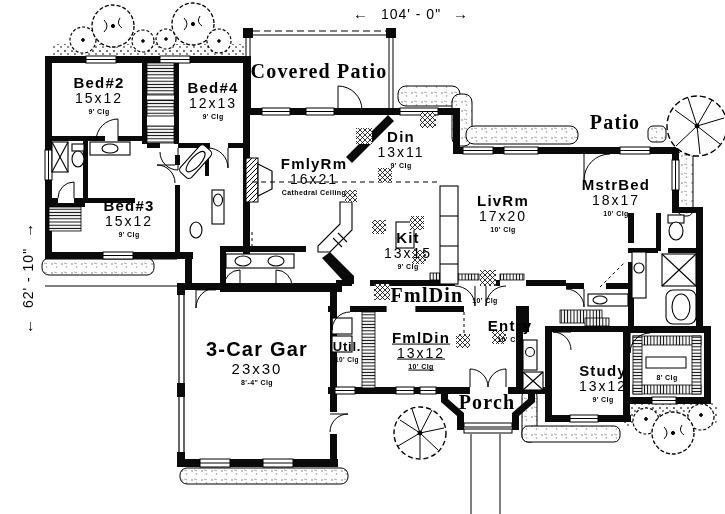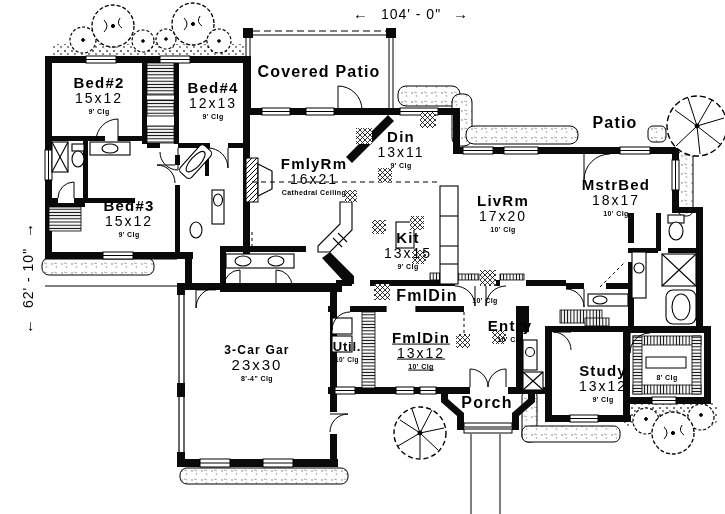"Covered Patio" .plain .rn { font-family: none -> Liberation Serif, serif; font-size: 16px -> 20px }
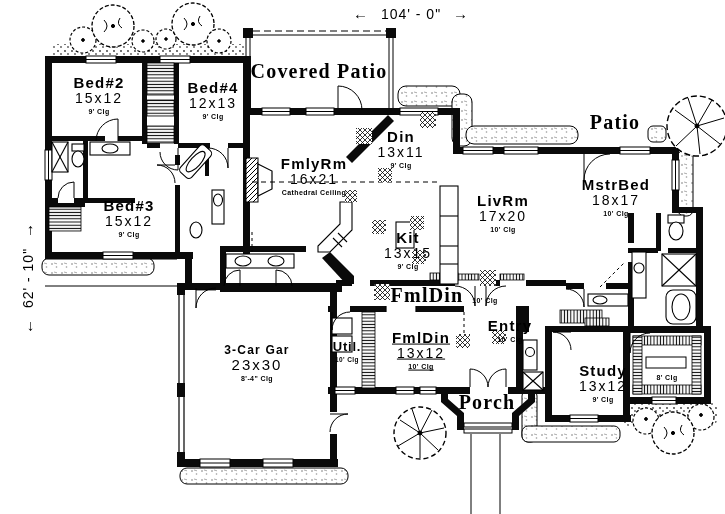"3-Car Gar" .big .rn { font-size: 12px -> 20px }
